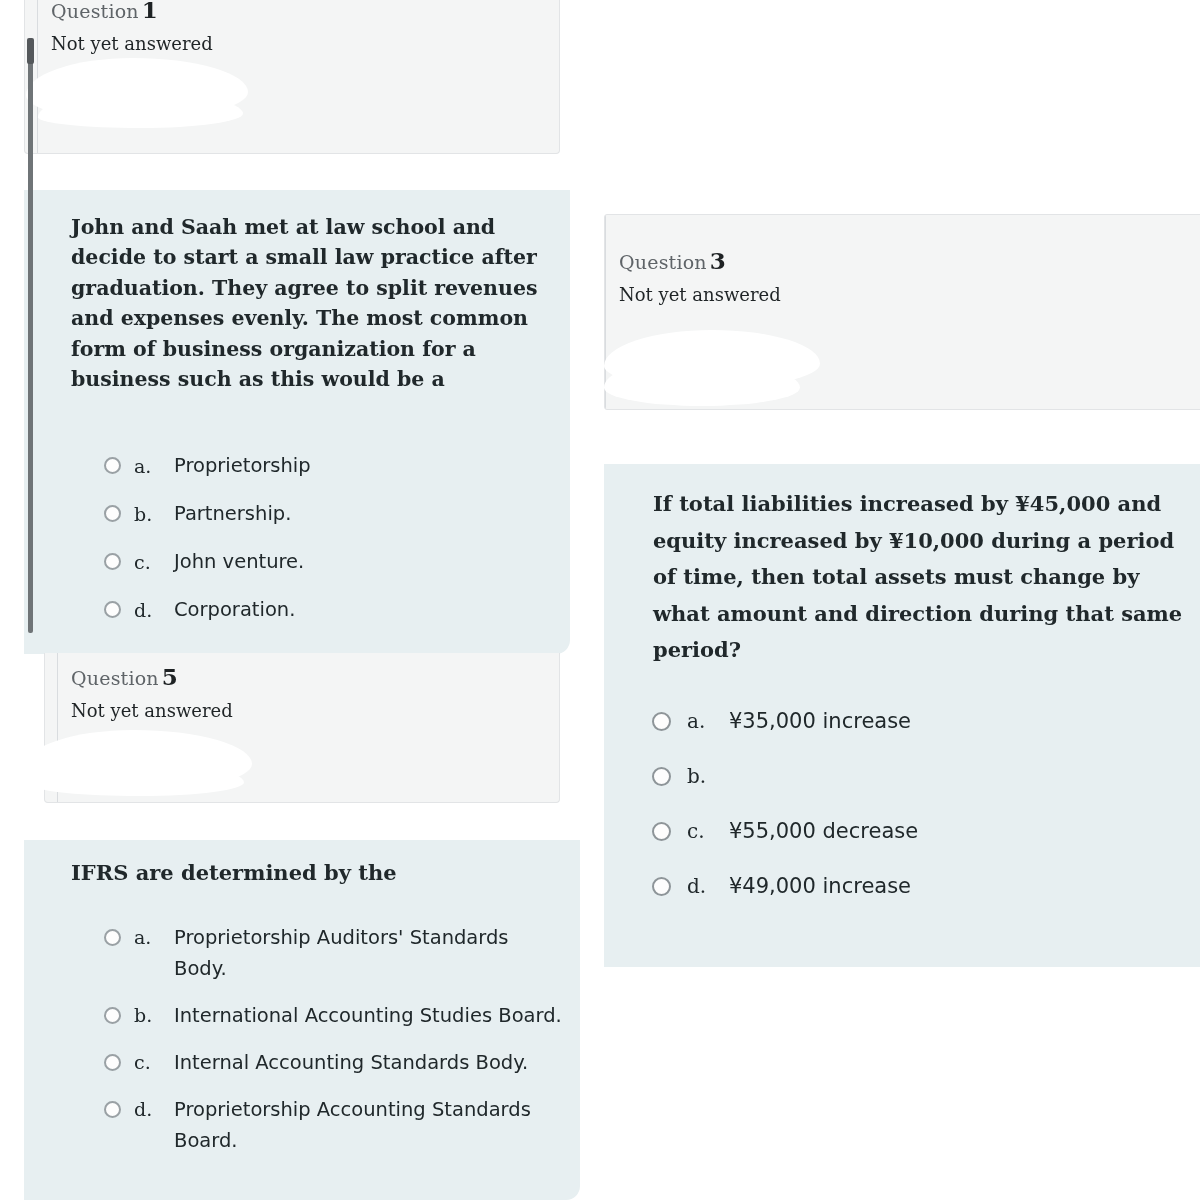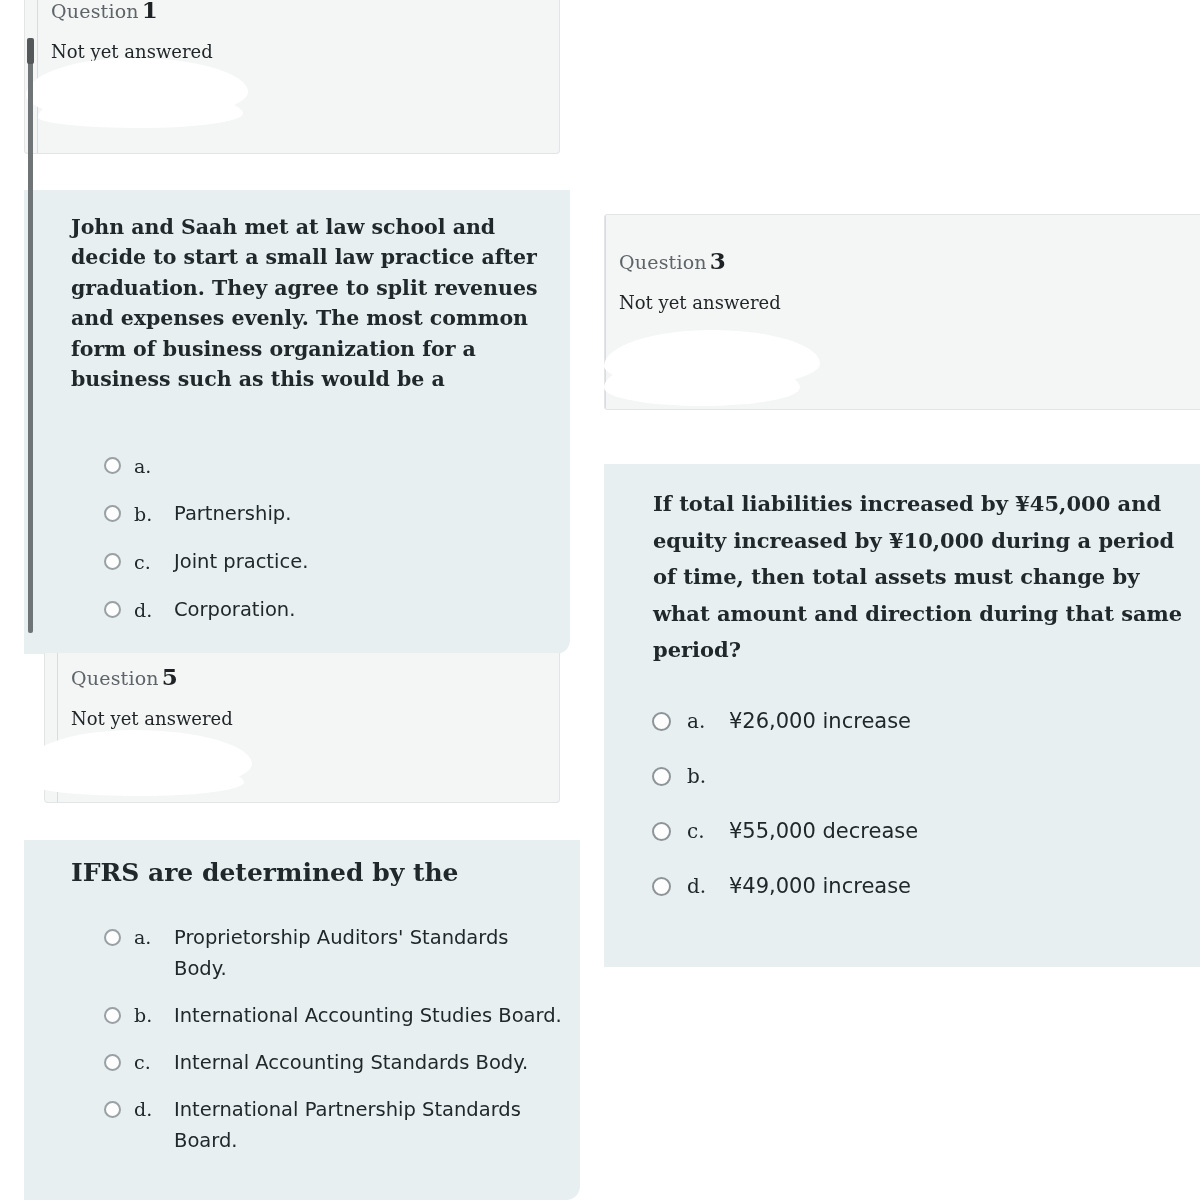"Not yet answered" .qstate { margin-top: 18px -> 10px }
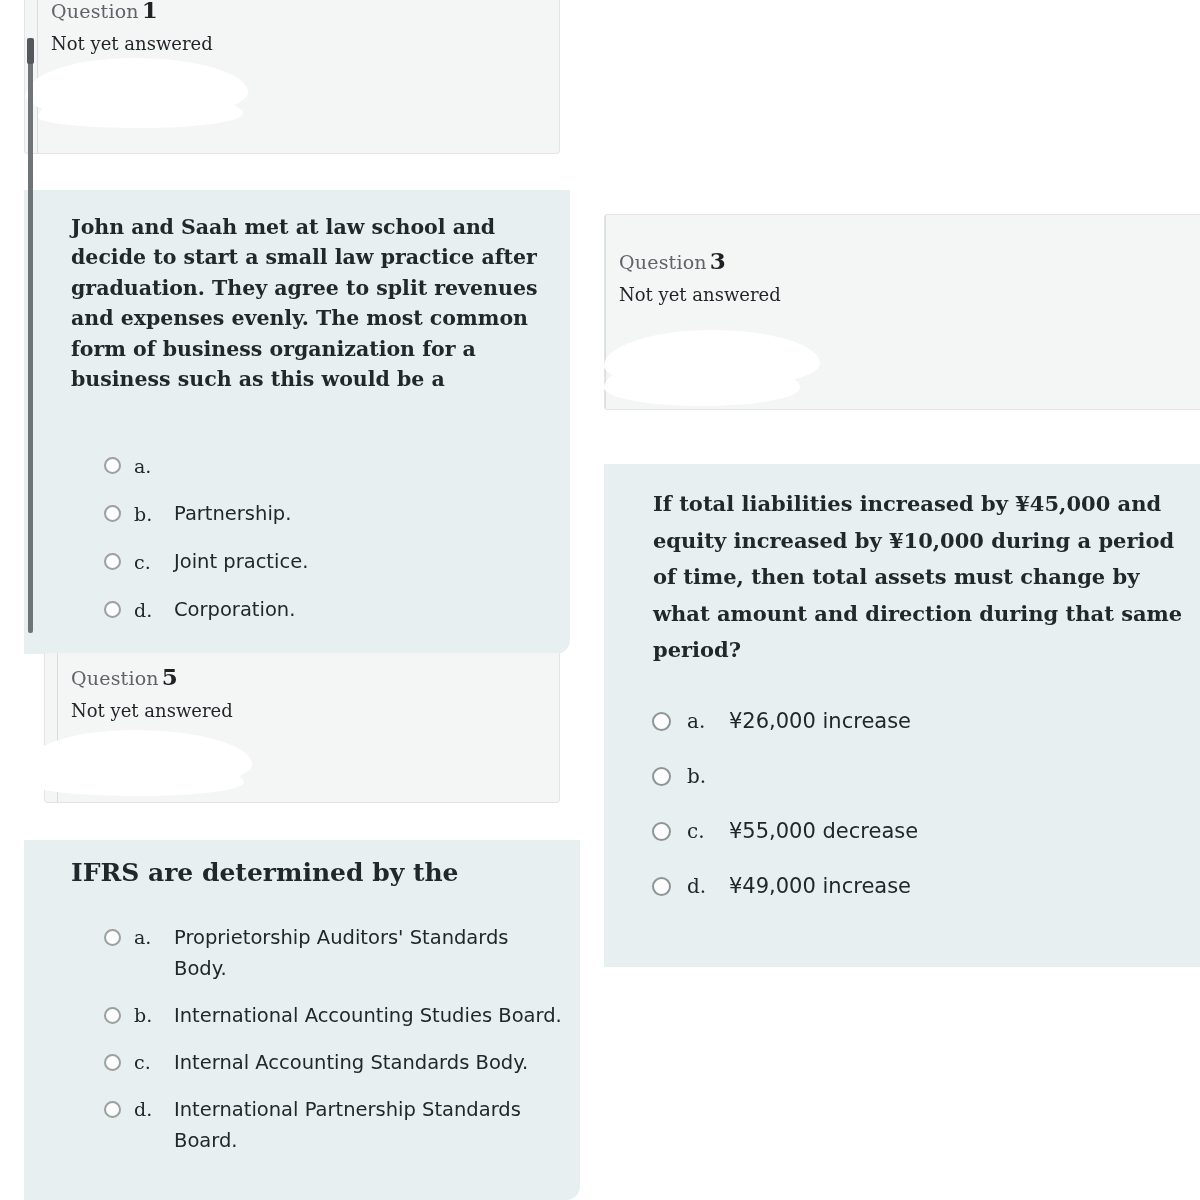"Proprietorship" span.opttext { html: none -> <span>Proprietorship</span> }
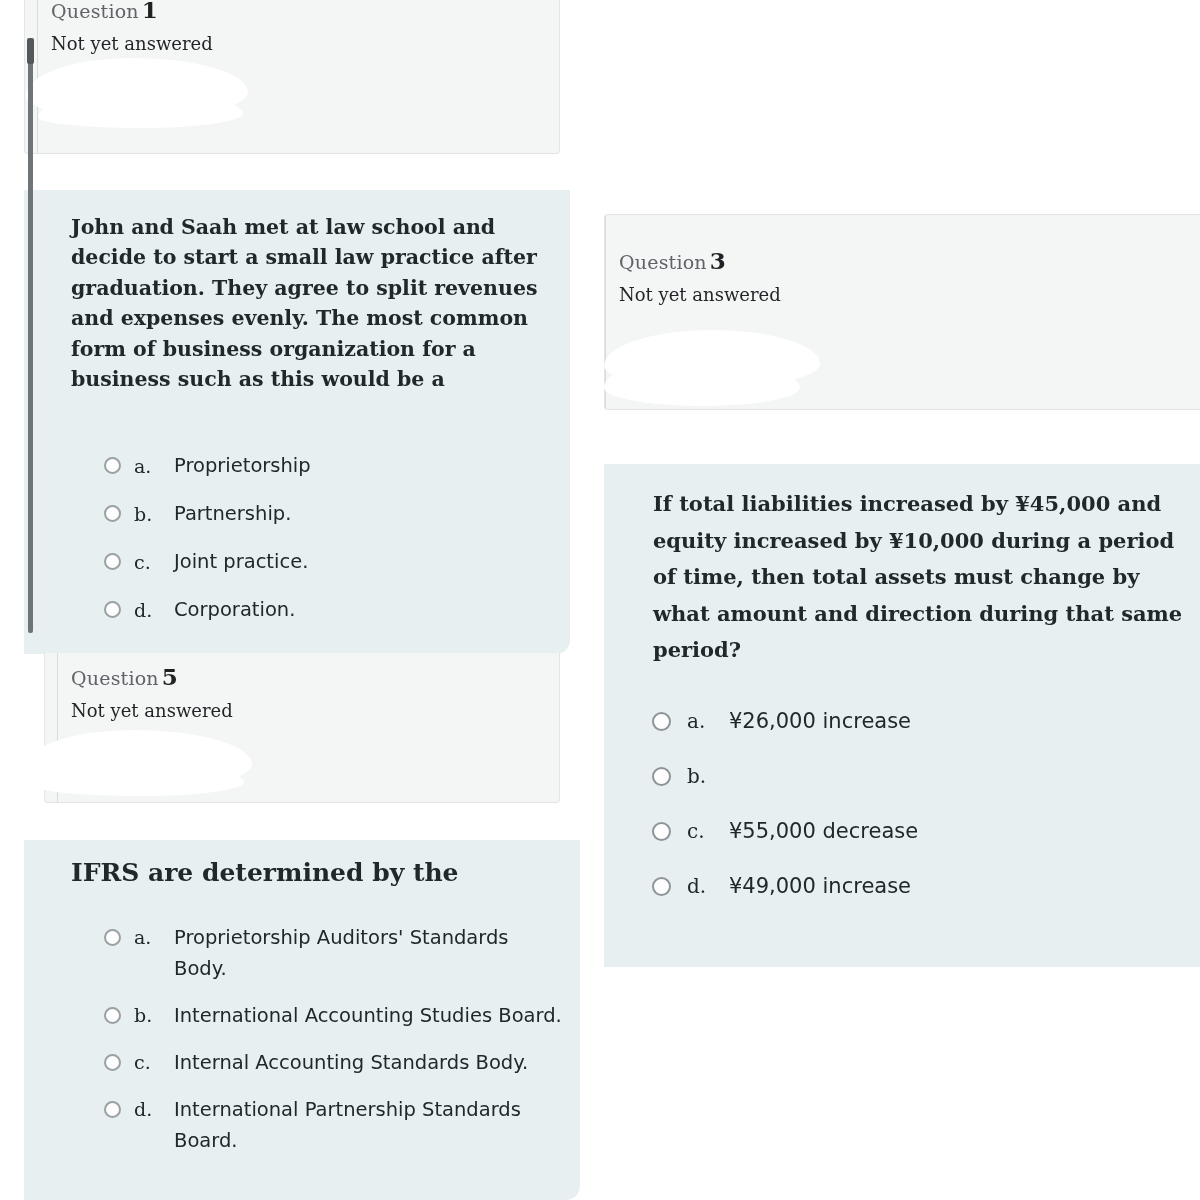"Joint practice." span.opttext { text: Joint practice -> John venture }
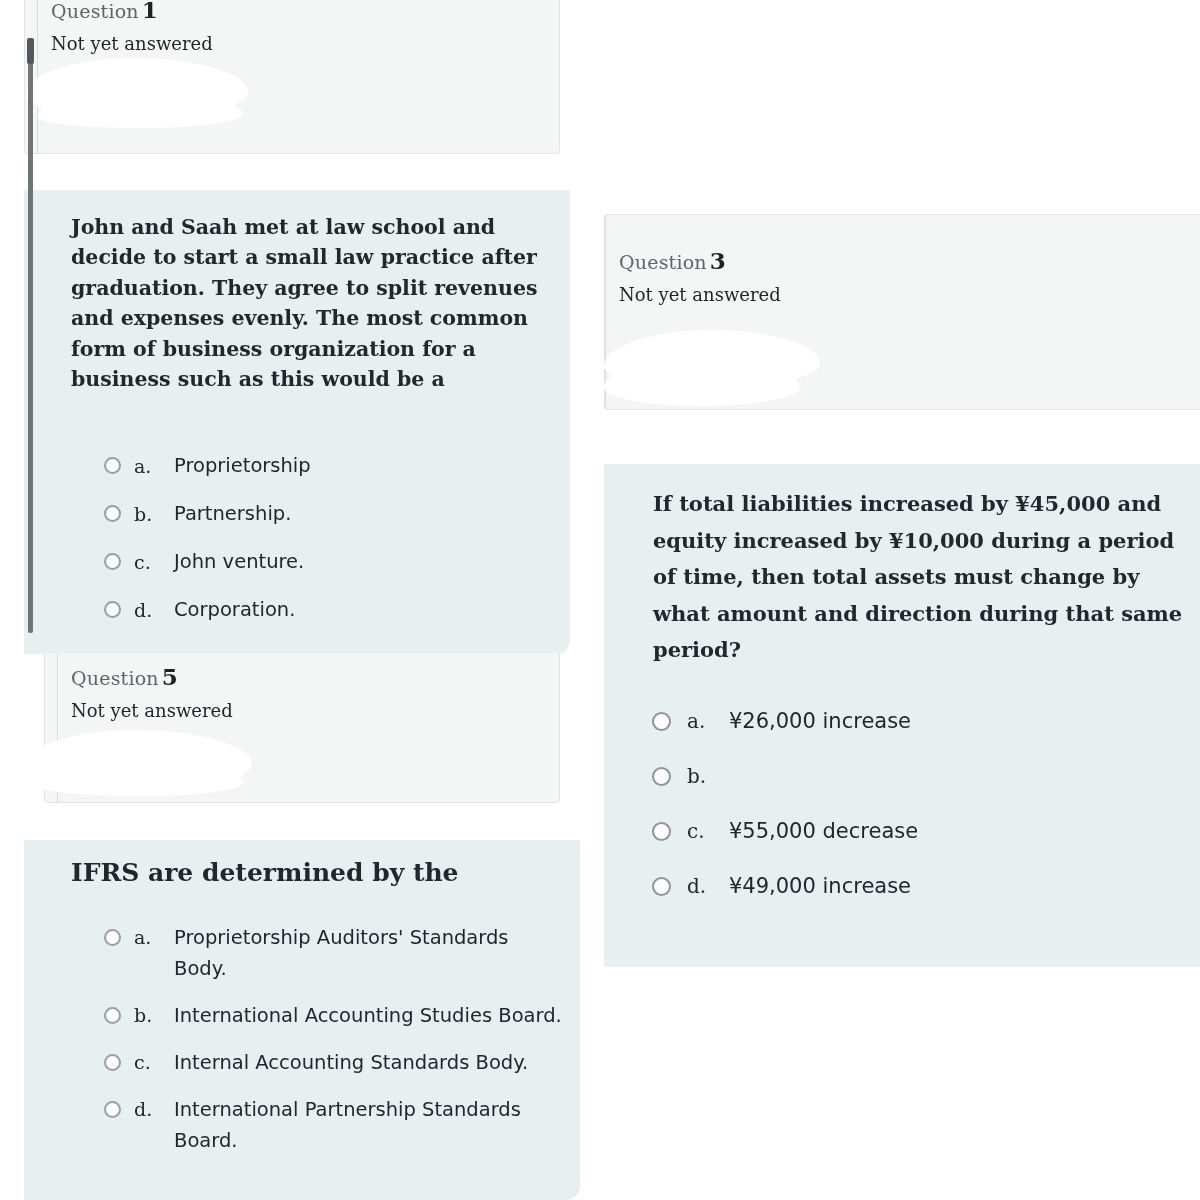"¥26,000 increase" span.opttext { text: ¥26,000 -> ¥35,000 }
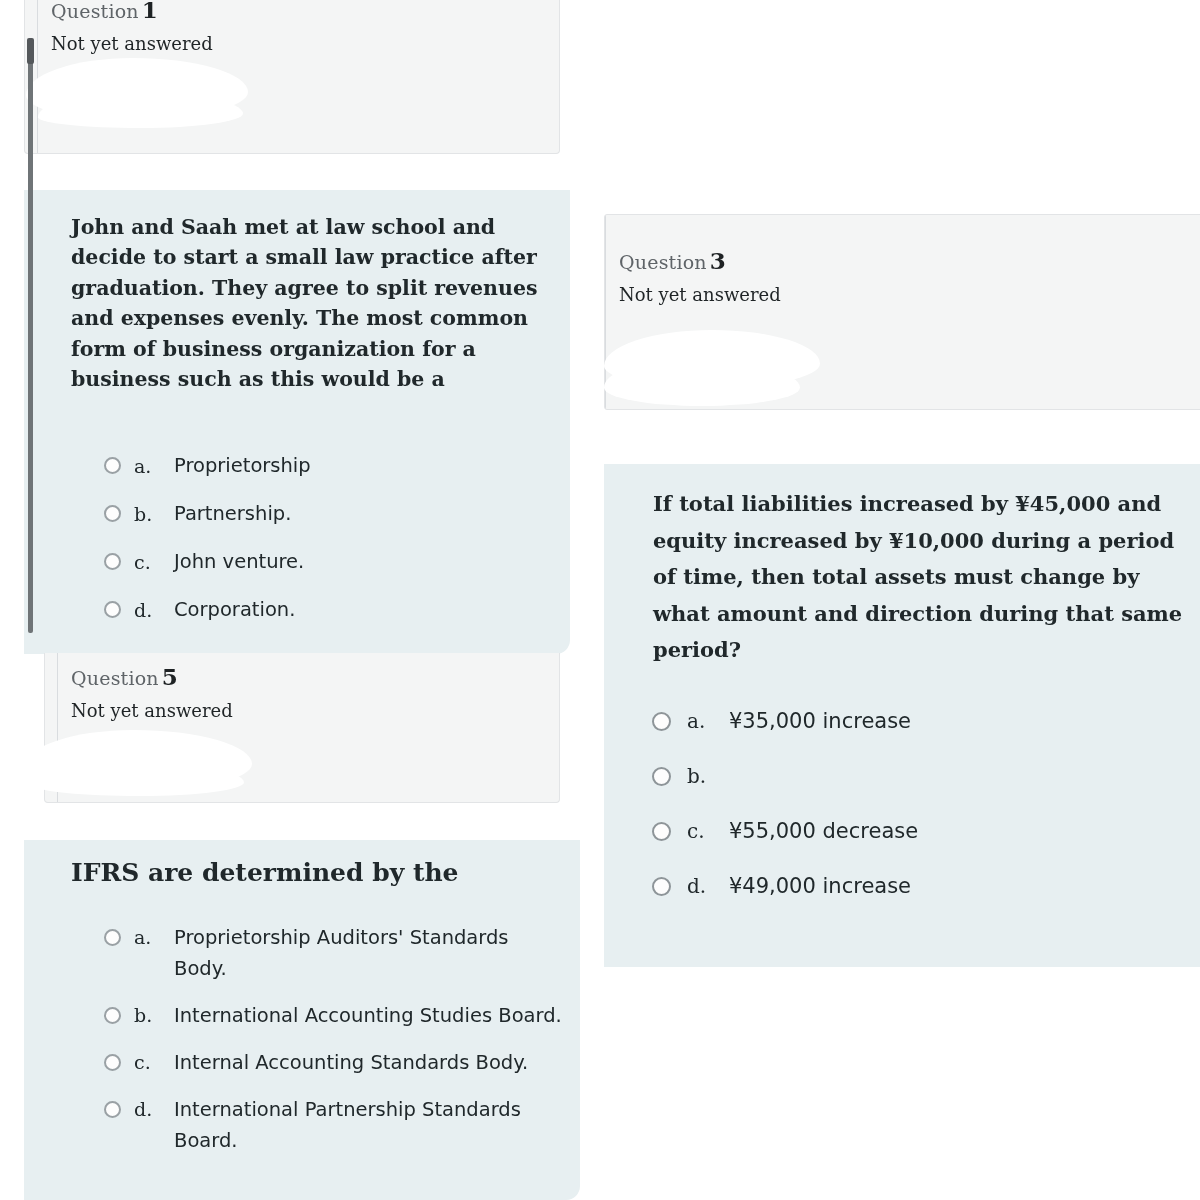"IFRS are determined by the" #q5-body .qtext { font-size: 25px -> 21px }
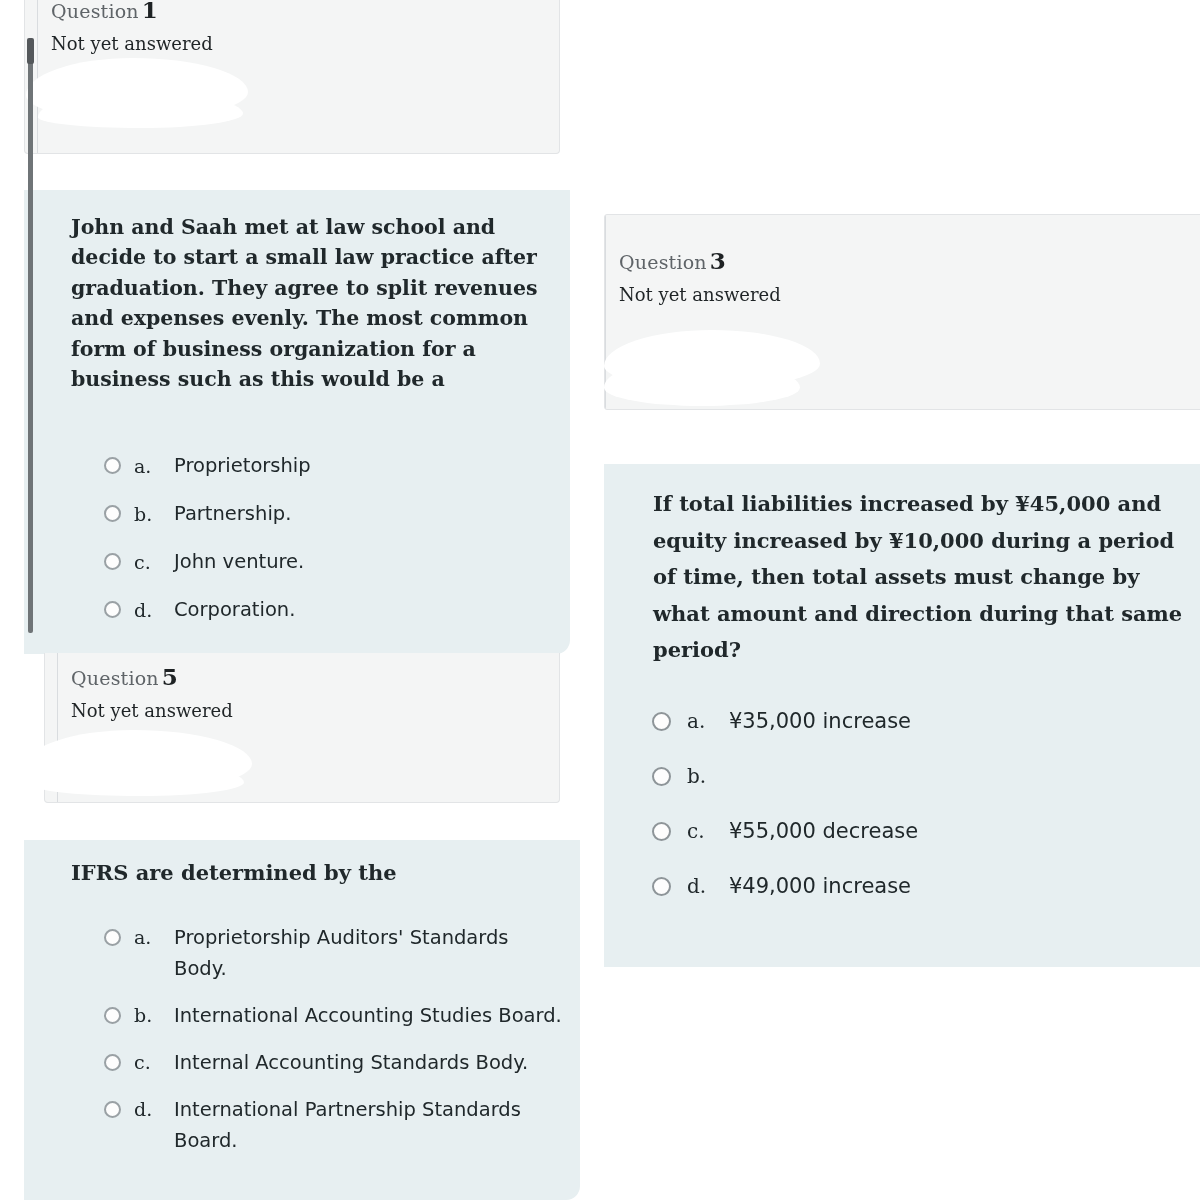"International Partnership Standards" span.opttext { text: International Partnership -> Proprietorship Accounting }
